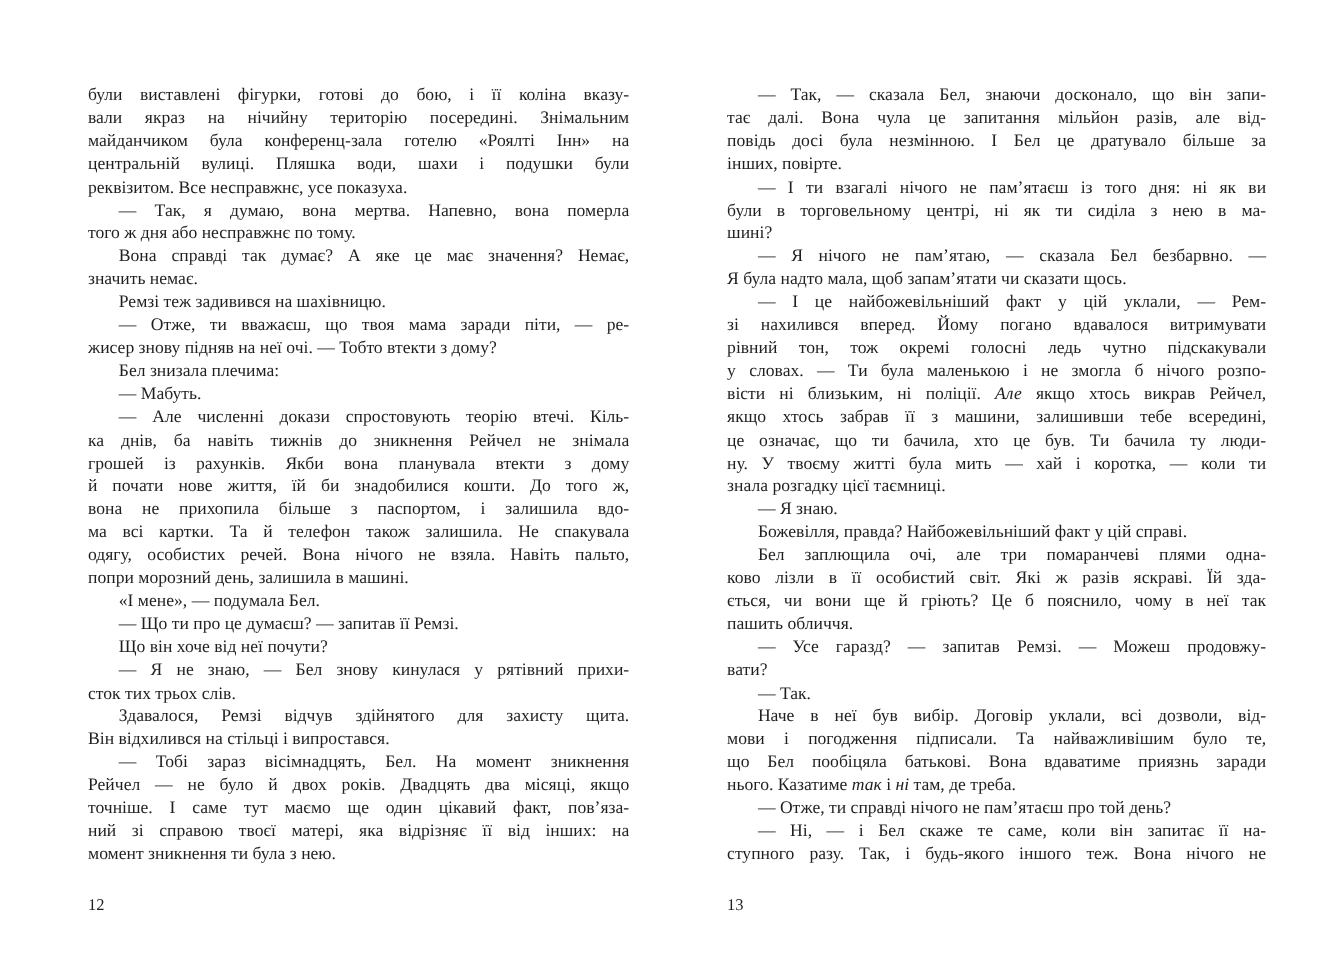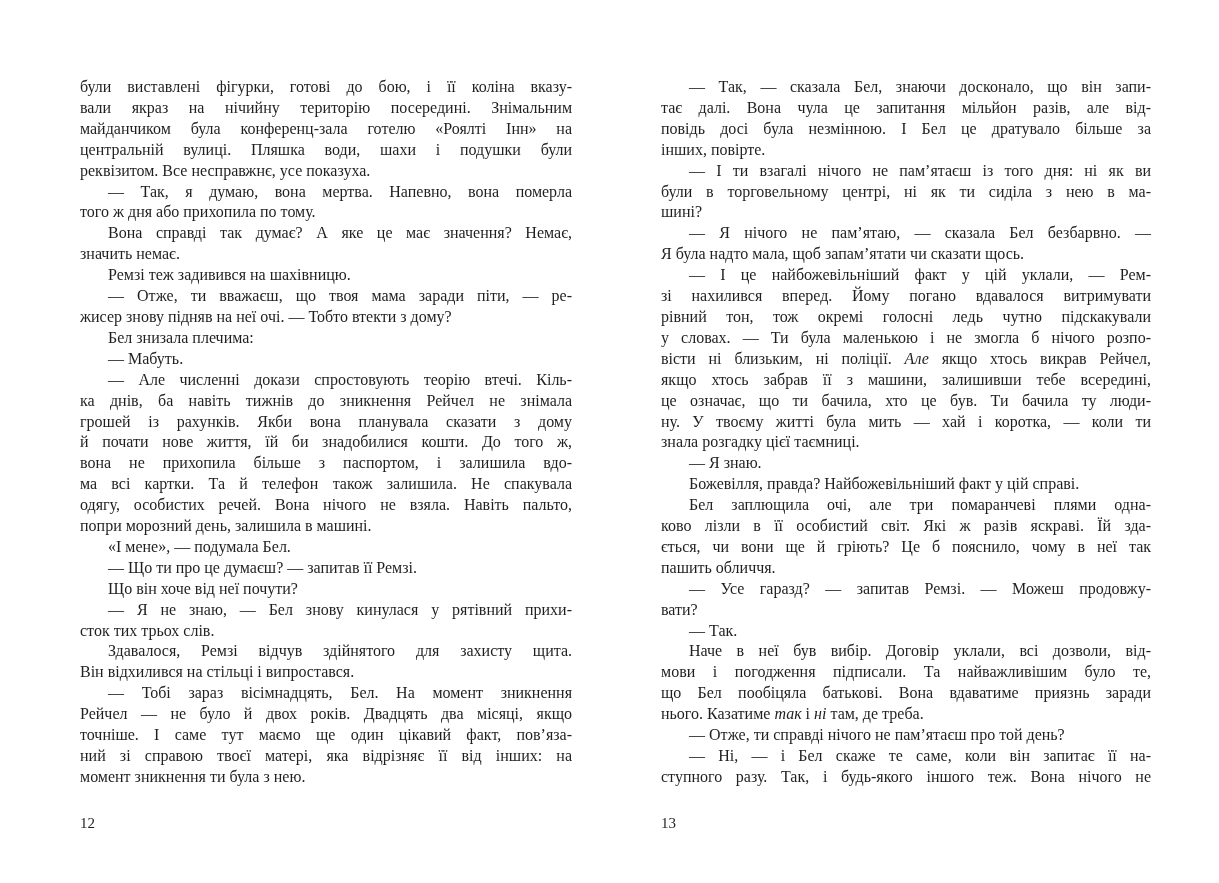"того ж дня або прихопила" span { text: прихопила -> несправжнє }
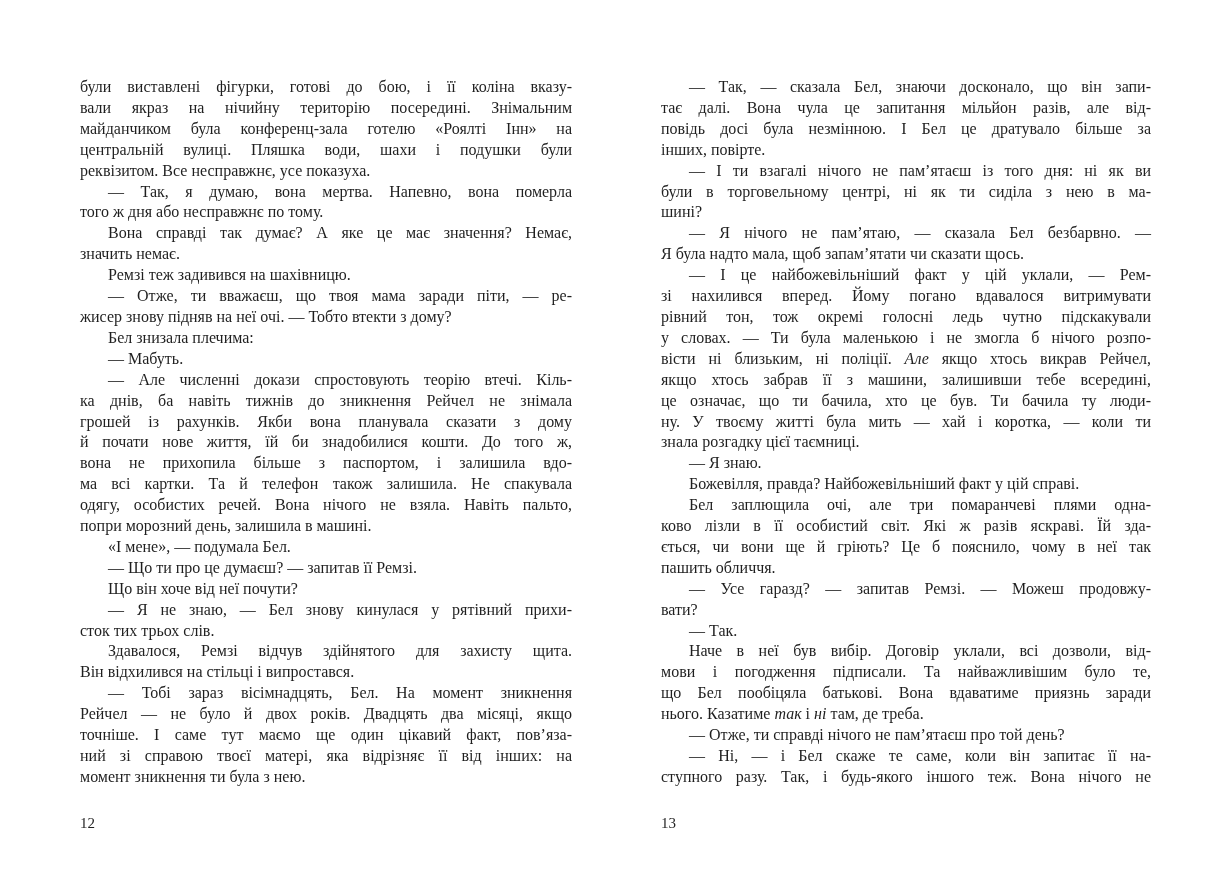"грошей із рахунків. Якби вона" span { text: сказати -> втекти }
